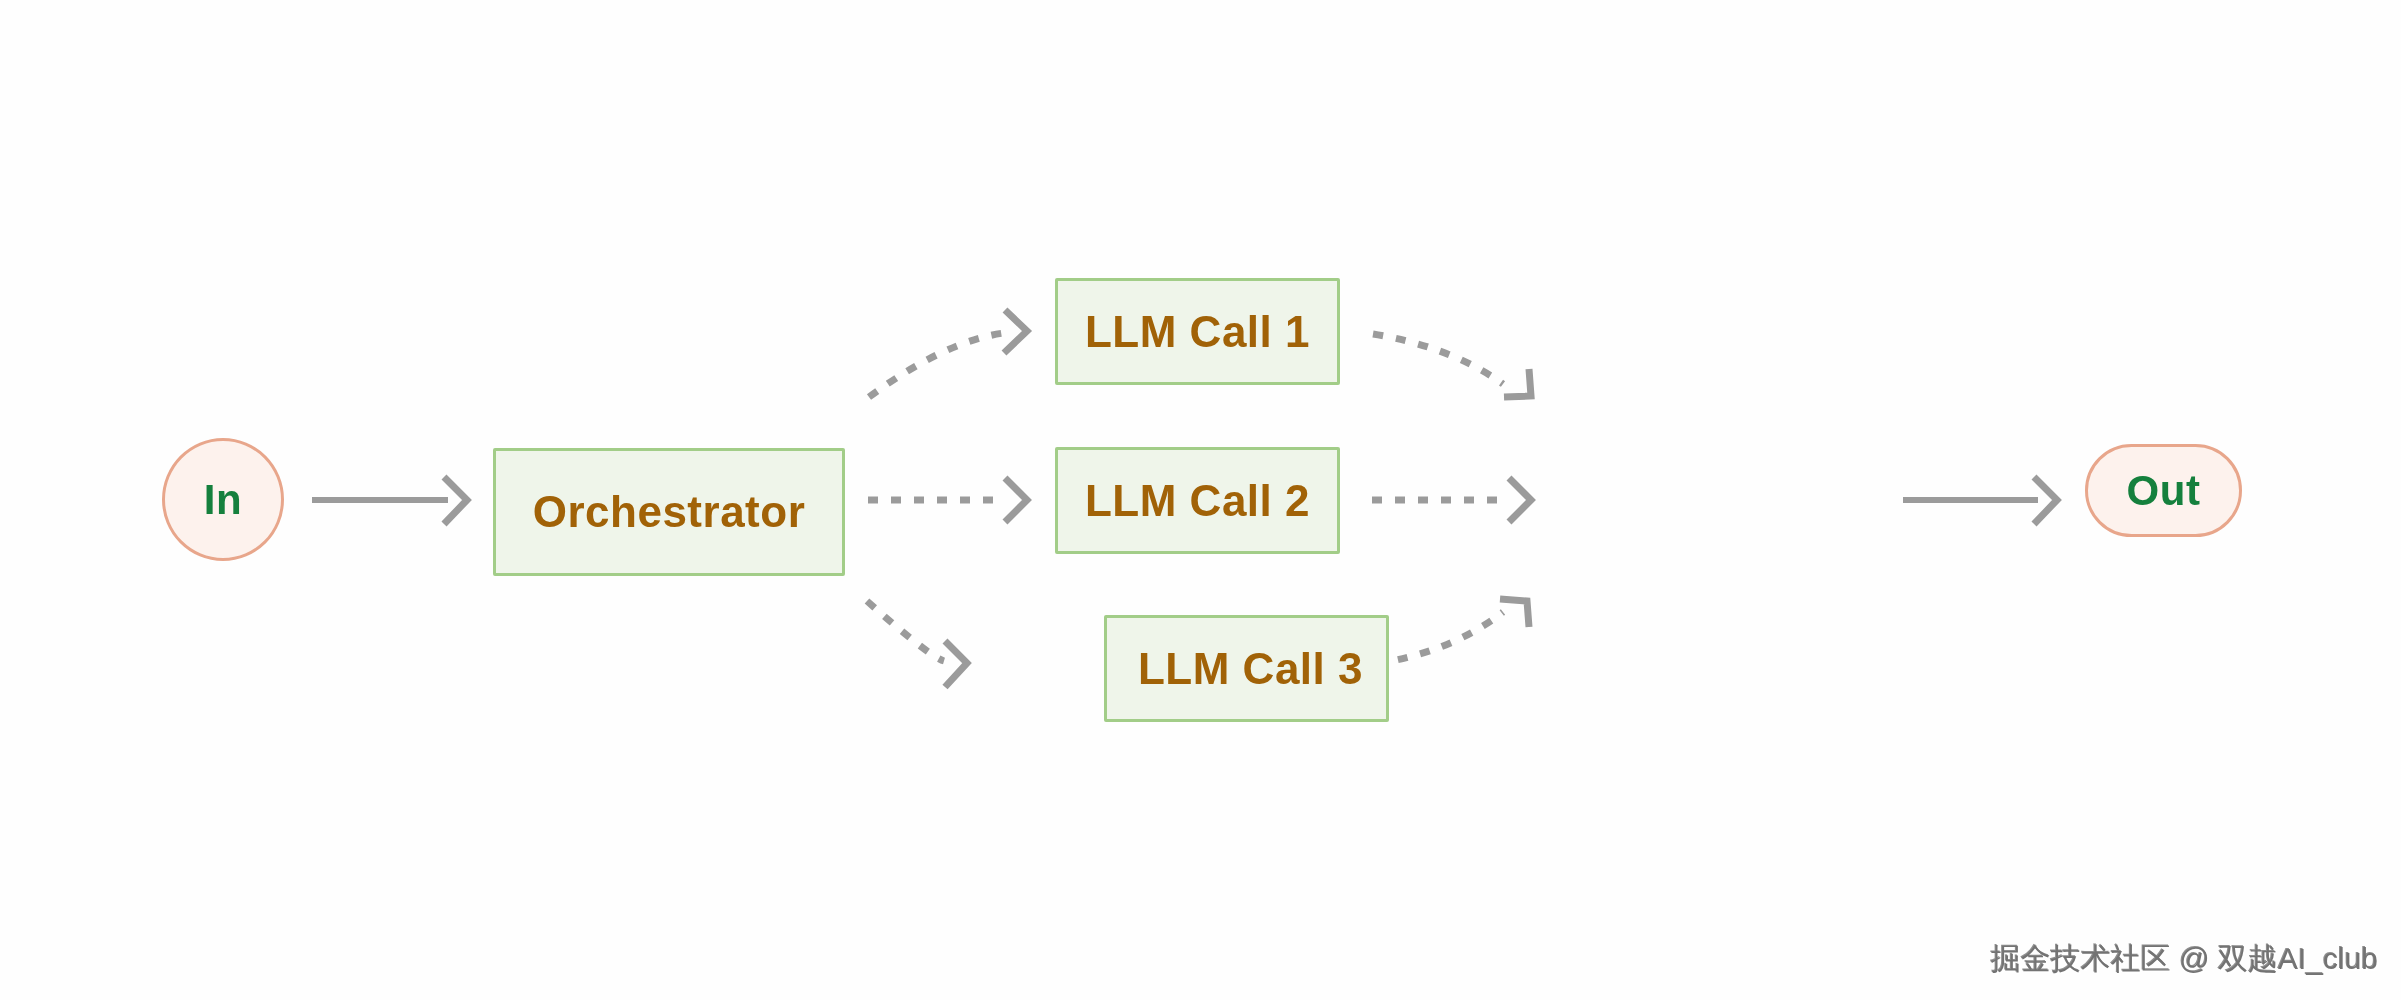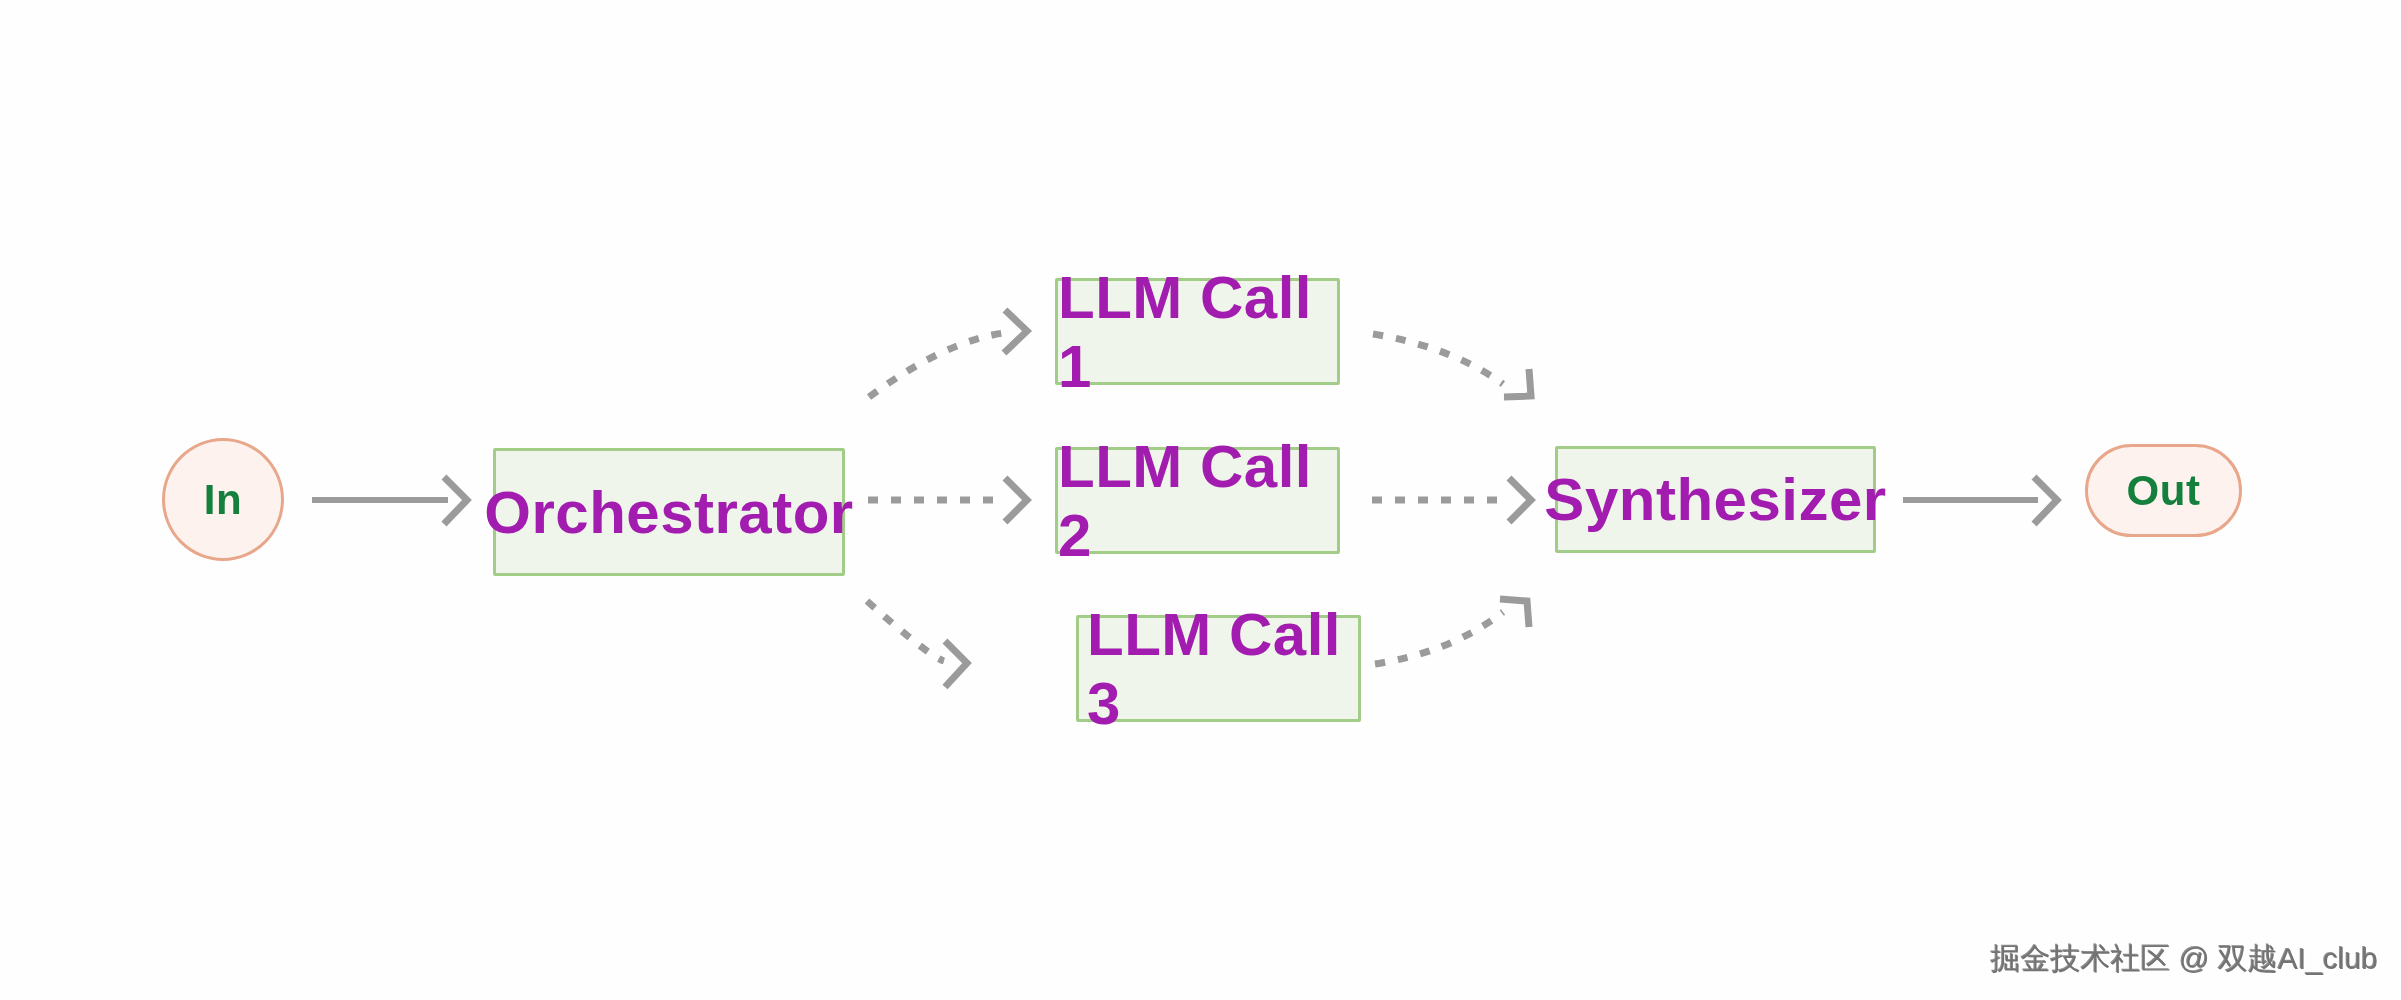"LLM Call 1" .node-process { color: #a21caf -> #a16207; font-size: 60px -> 44px }
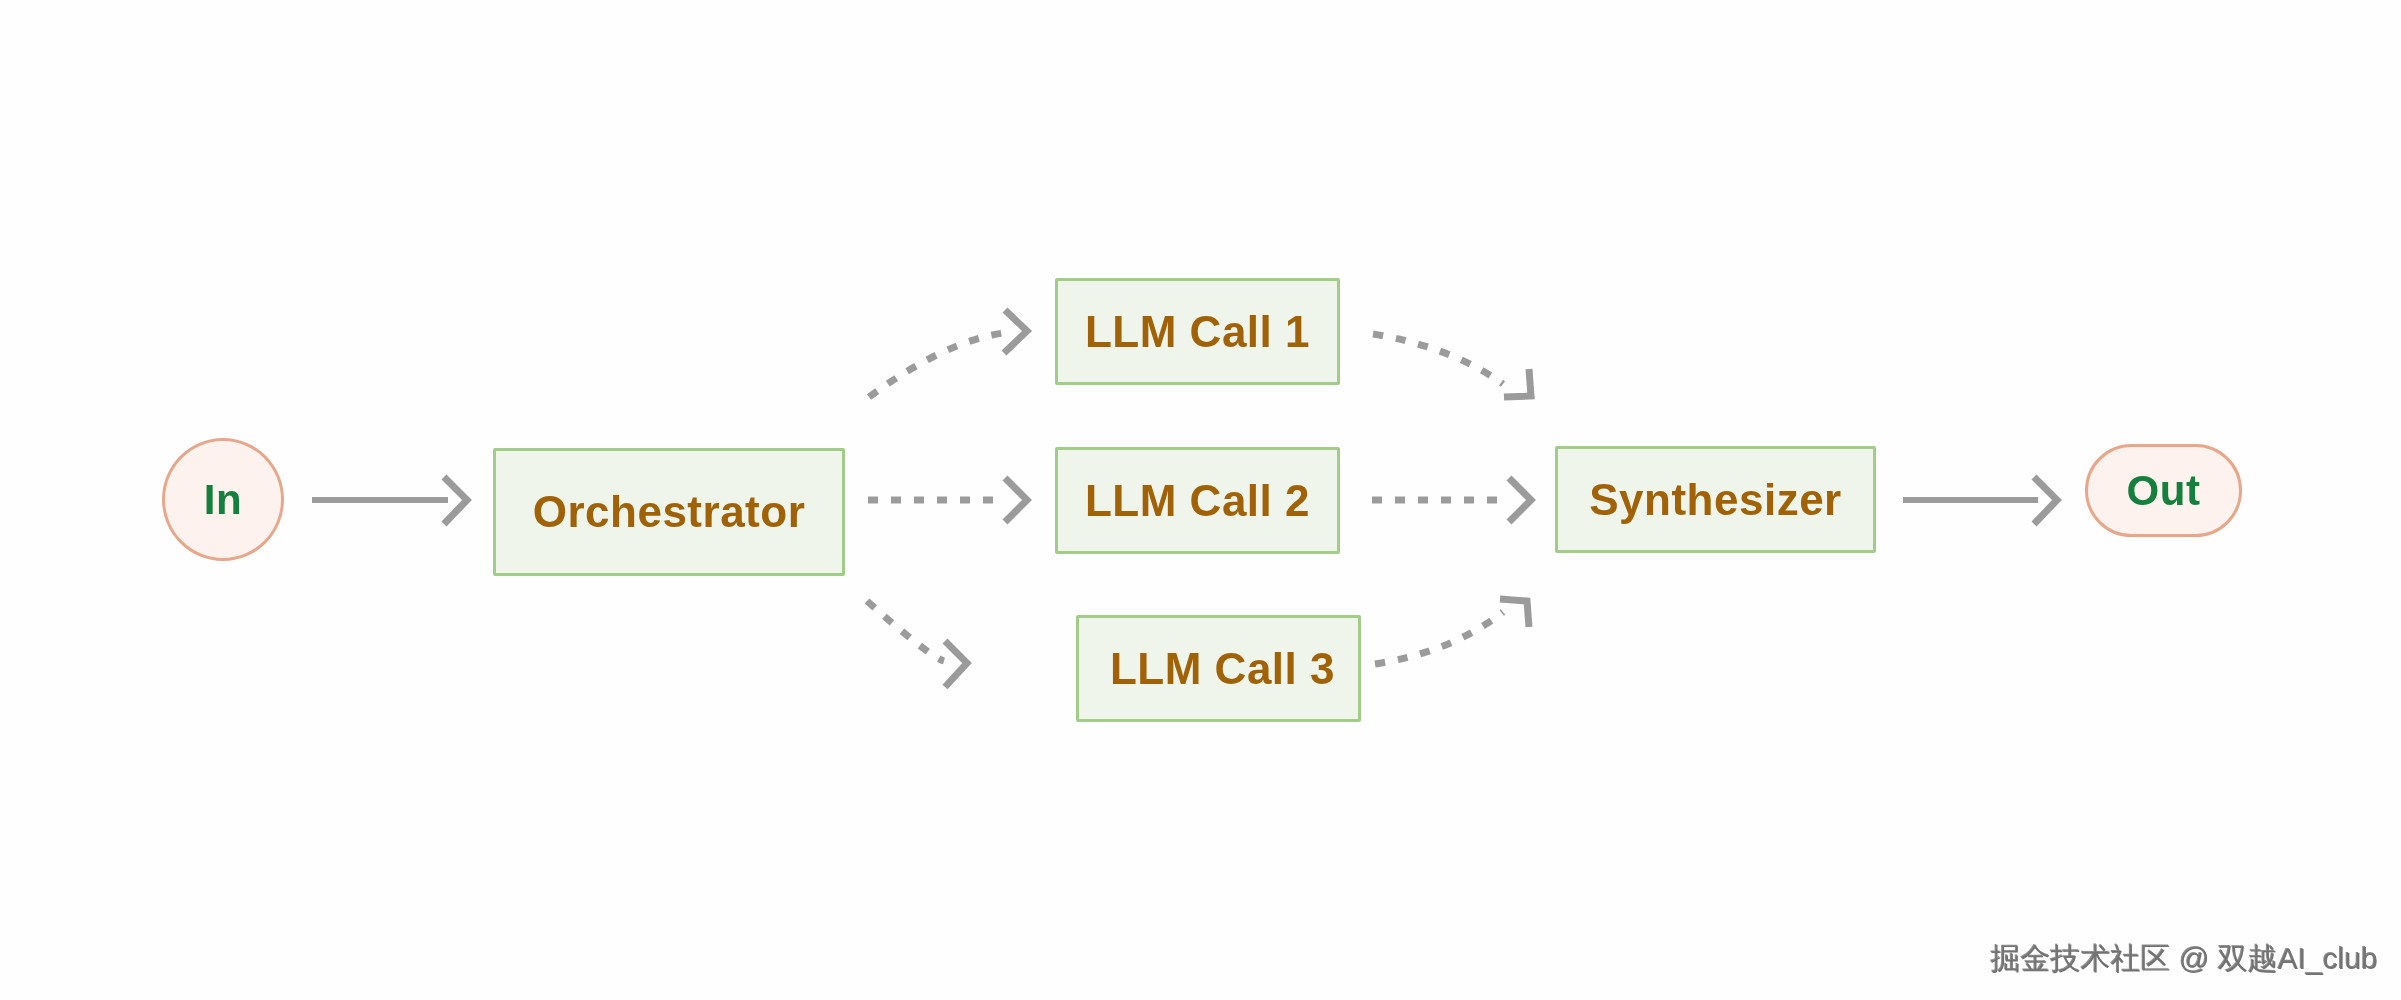"Synthesizer" div.node { html: <div> <span>Synthesizer</span> </div> -> none }
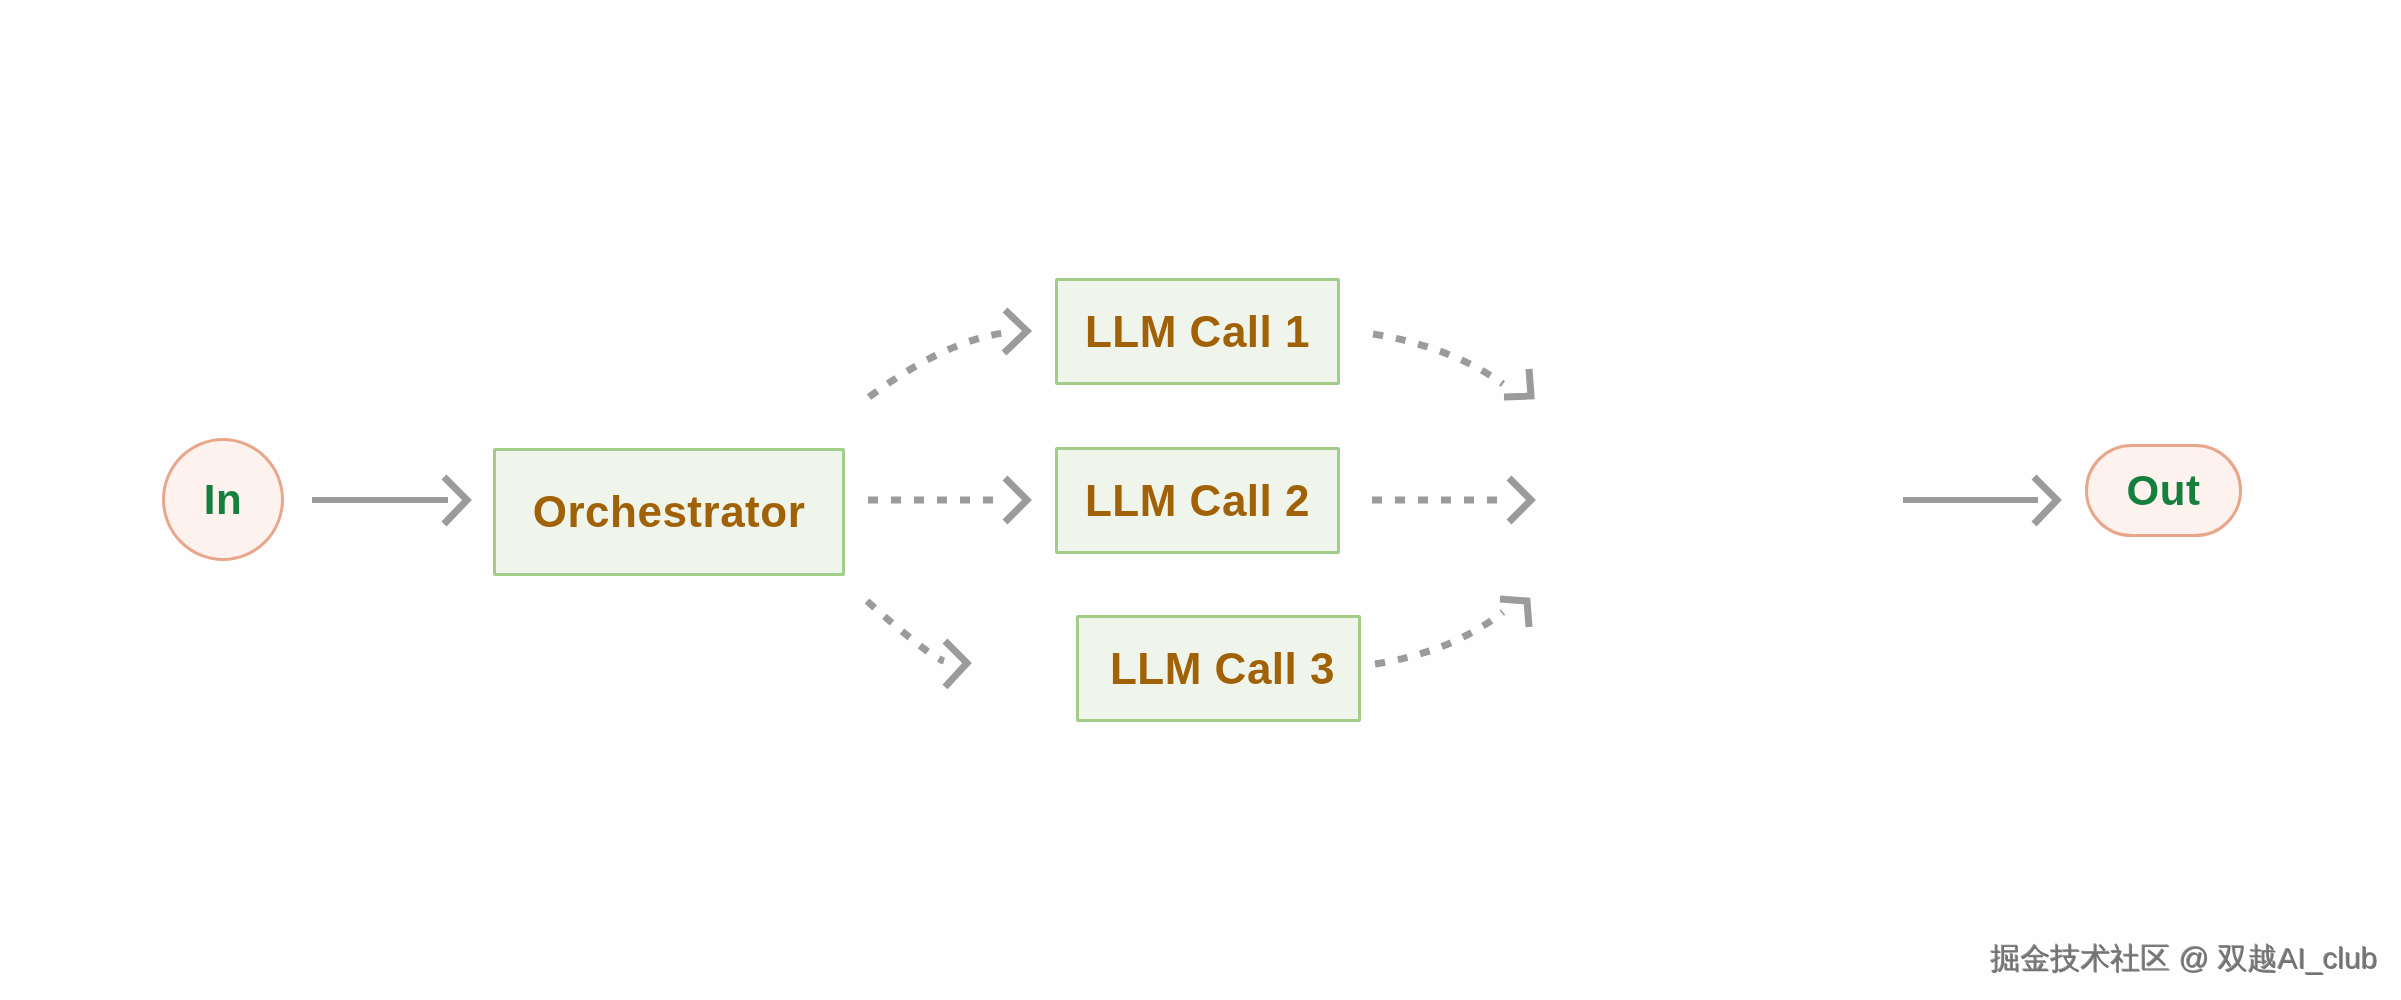"LLM Call 3" .node-llm3 { left: 1076px -> 1104px }
